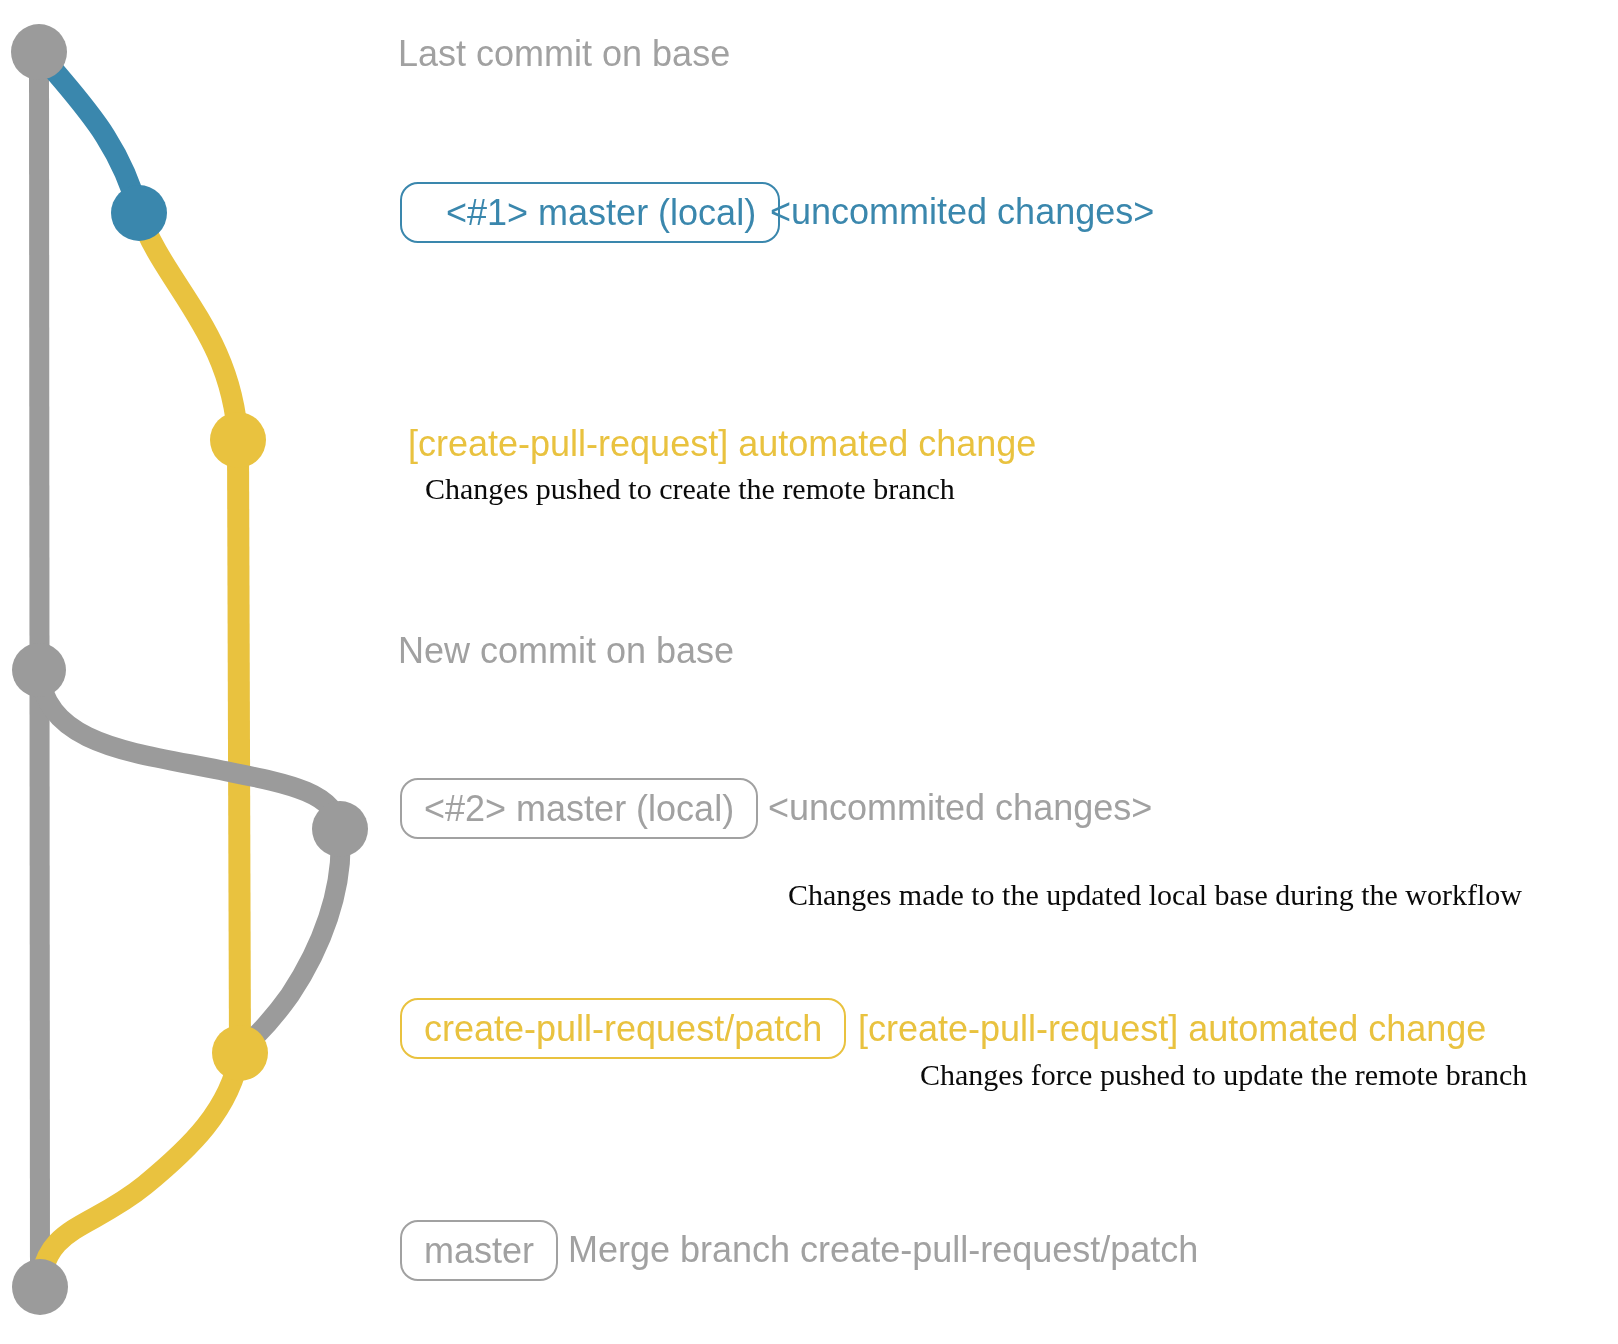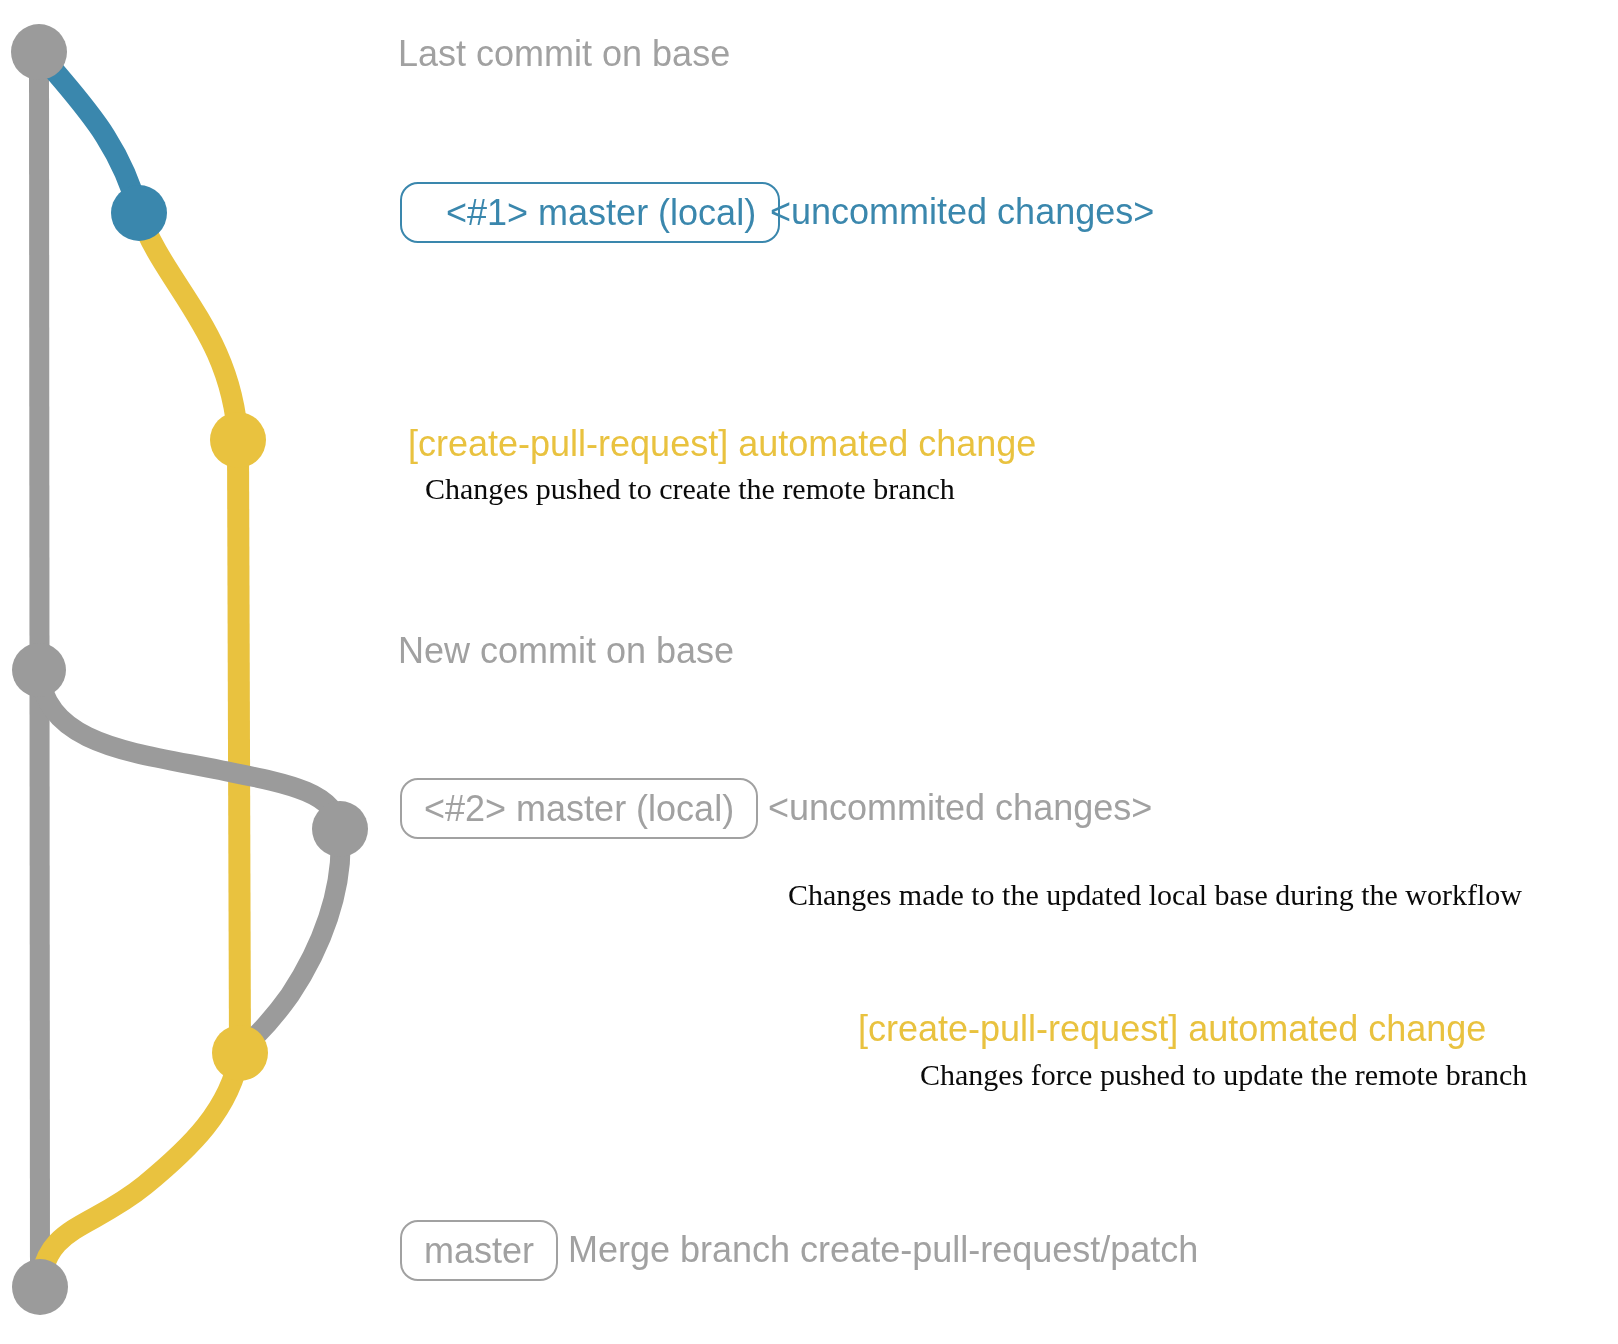"create-pull-request/patch" div.abs { html: none -> <div>create-pull-request/patch</div> }
